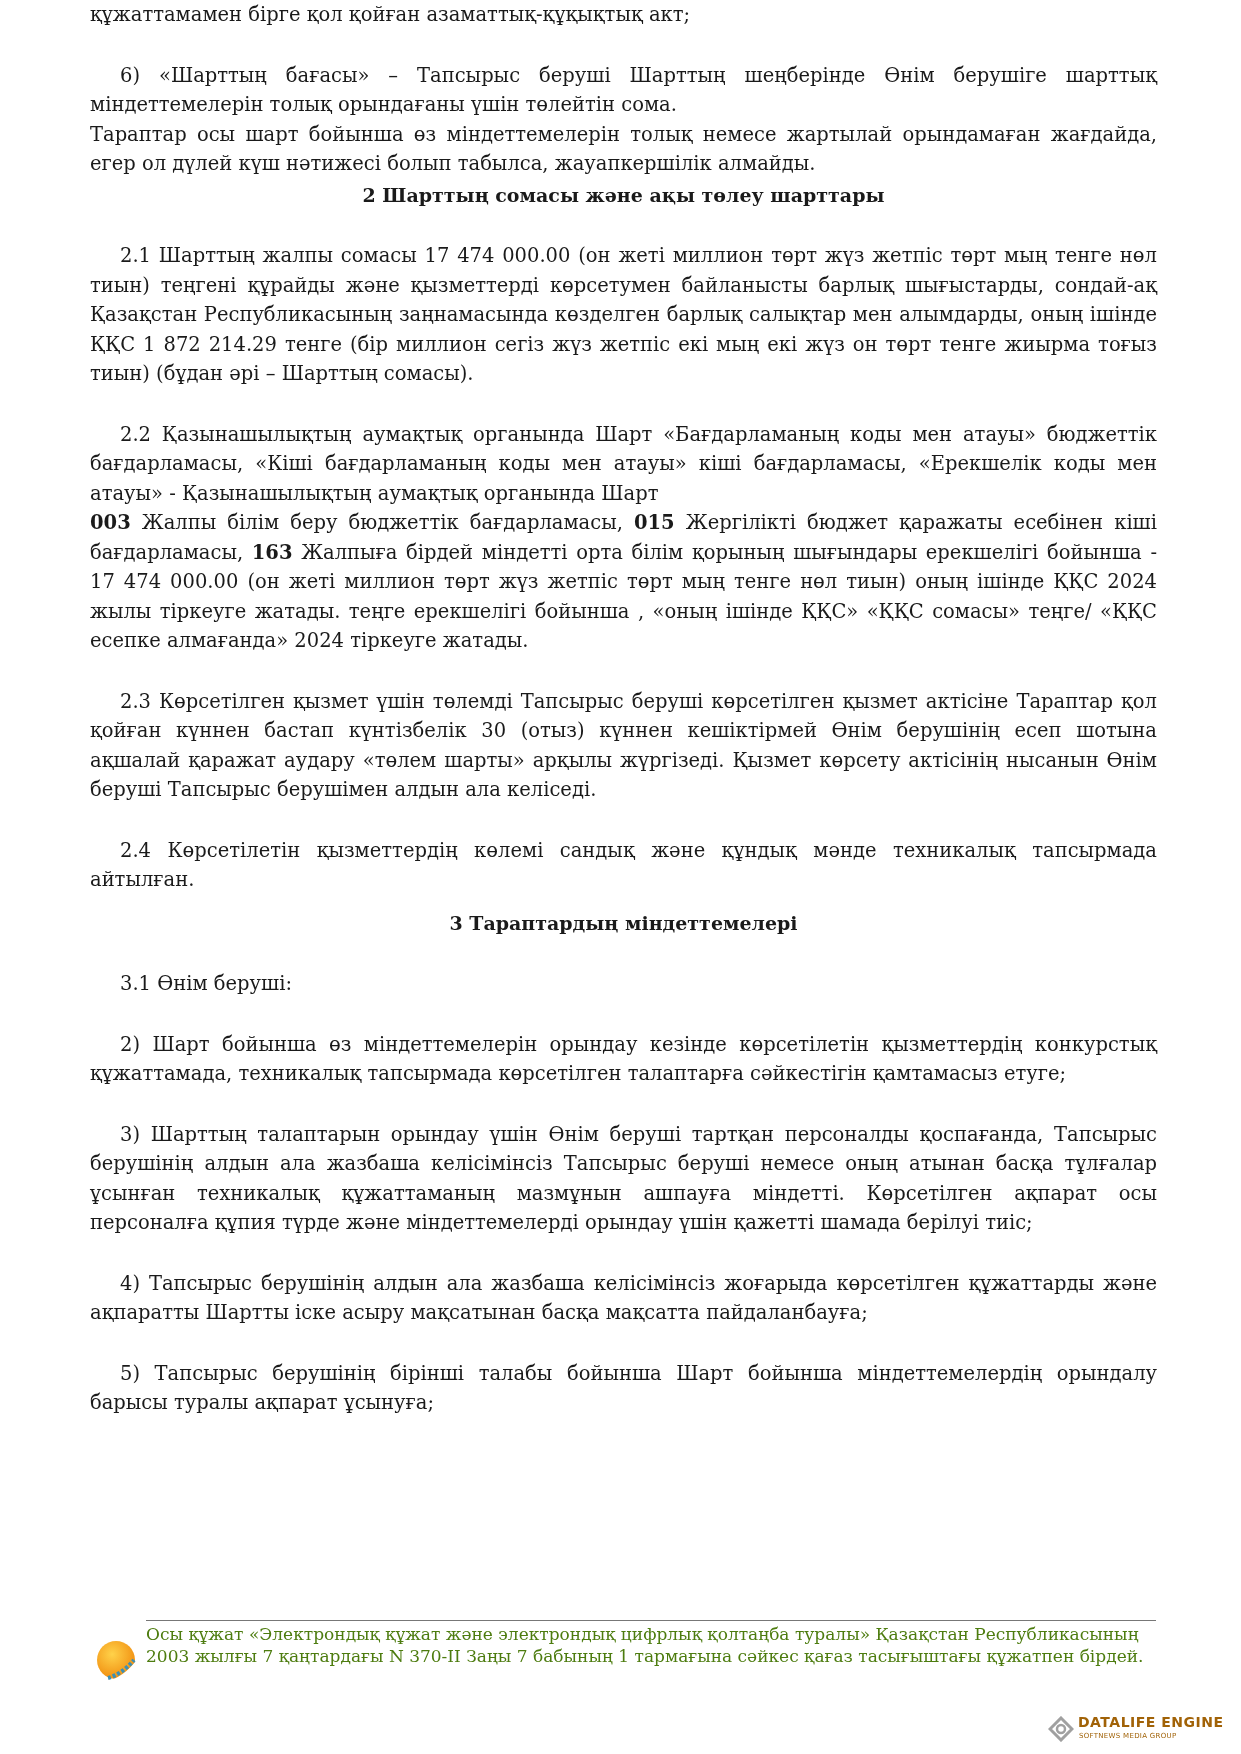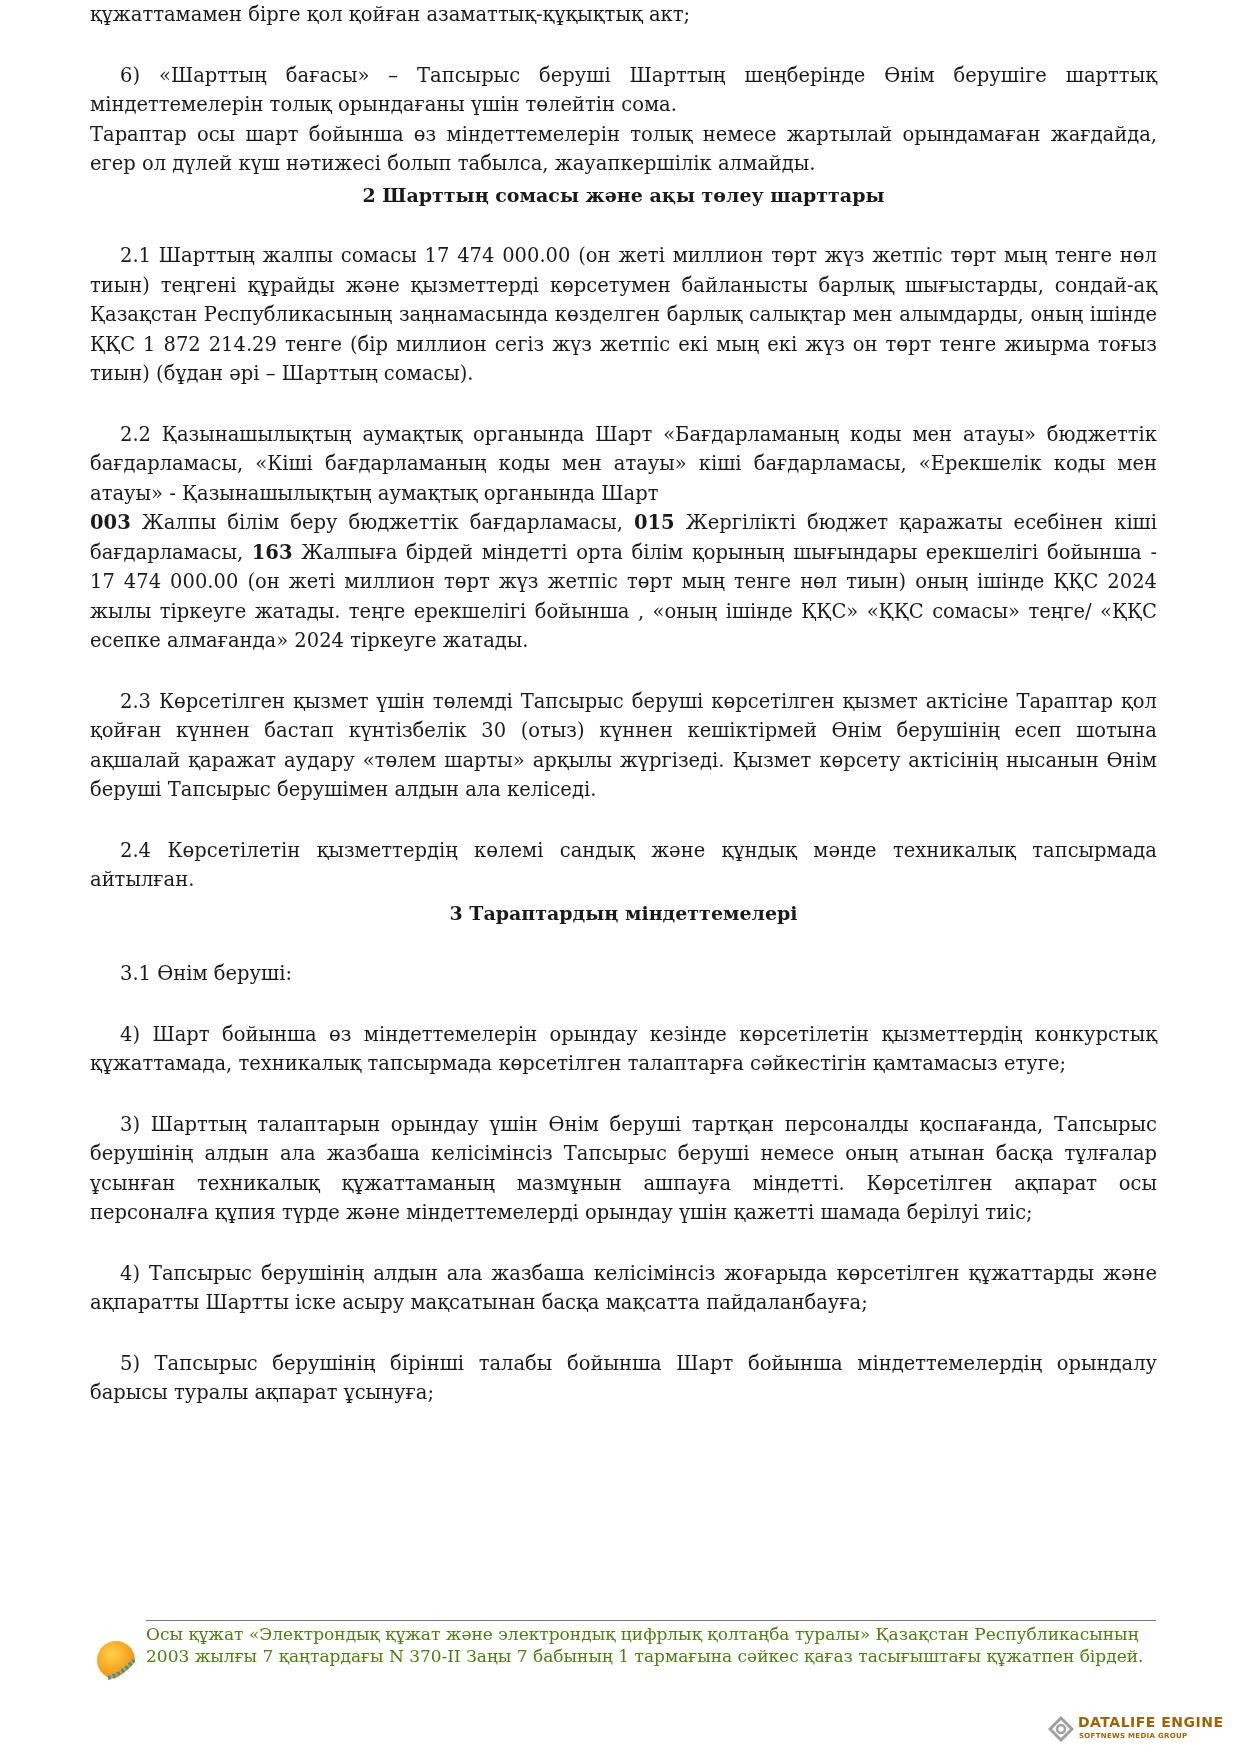"3 Тараптардың міндеттемелері" p.heading { margin-top: 4px -> 14px }
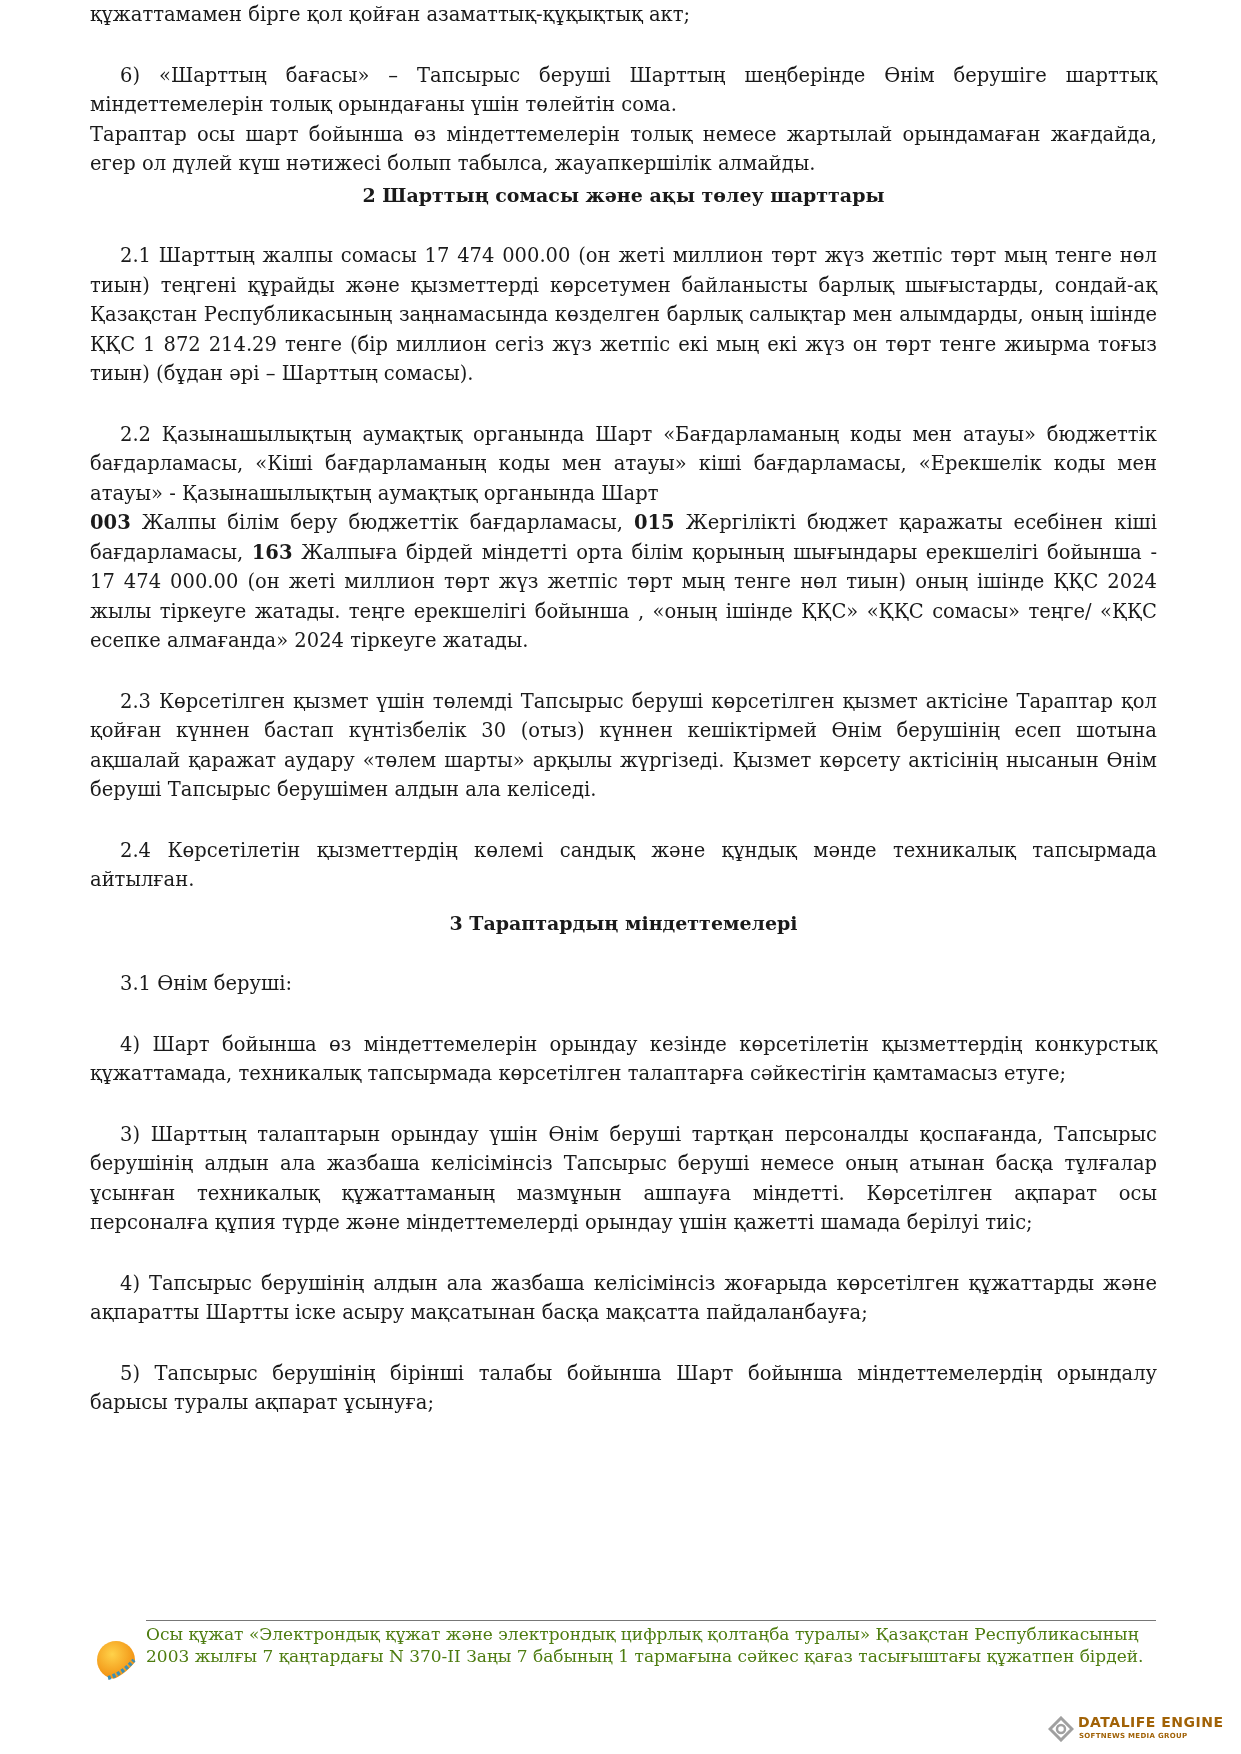"4) Шарт бойынша өз міндеттемелерін" p.indent { text: 4 -> 2 }
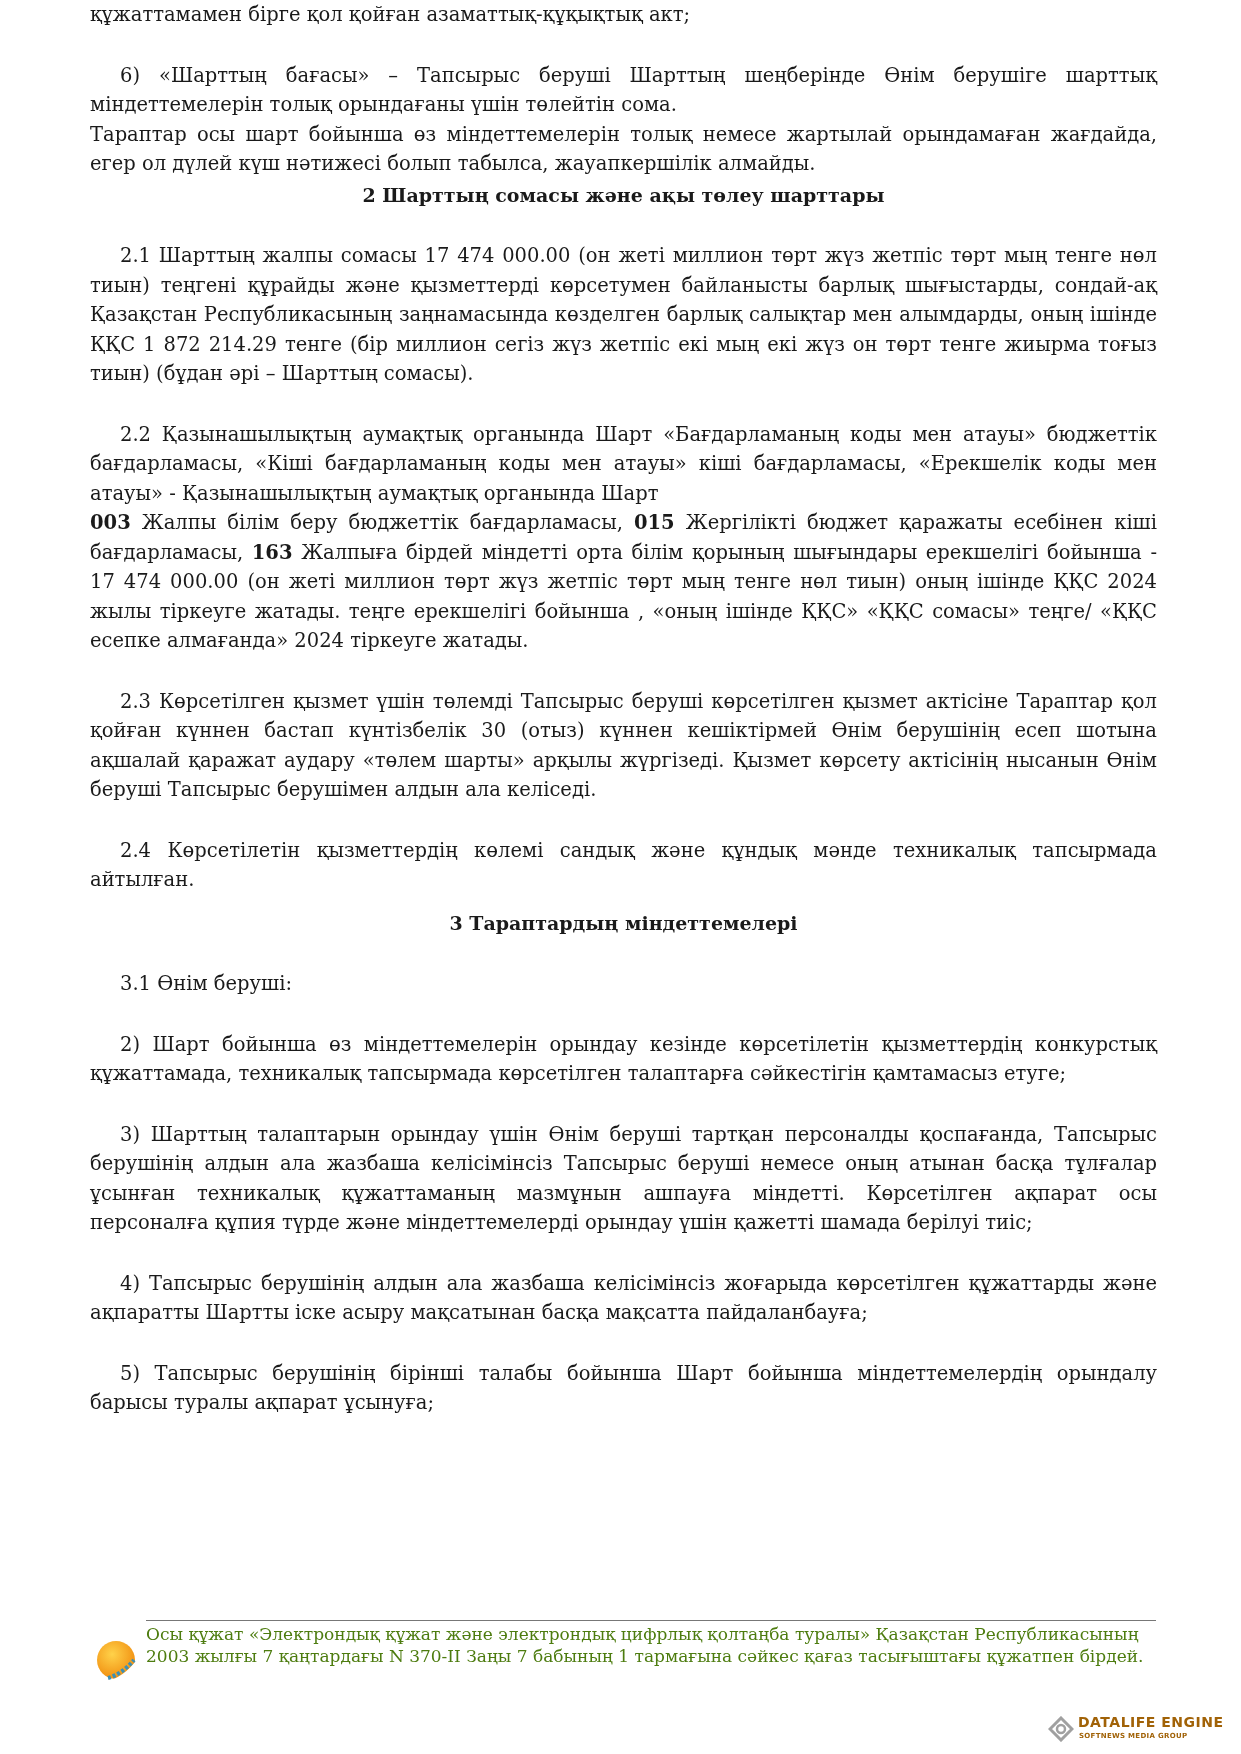"SOFTNEWS MEDIA GROUP" .dle-sub { font-weight: bold -> none }
